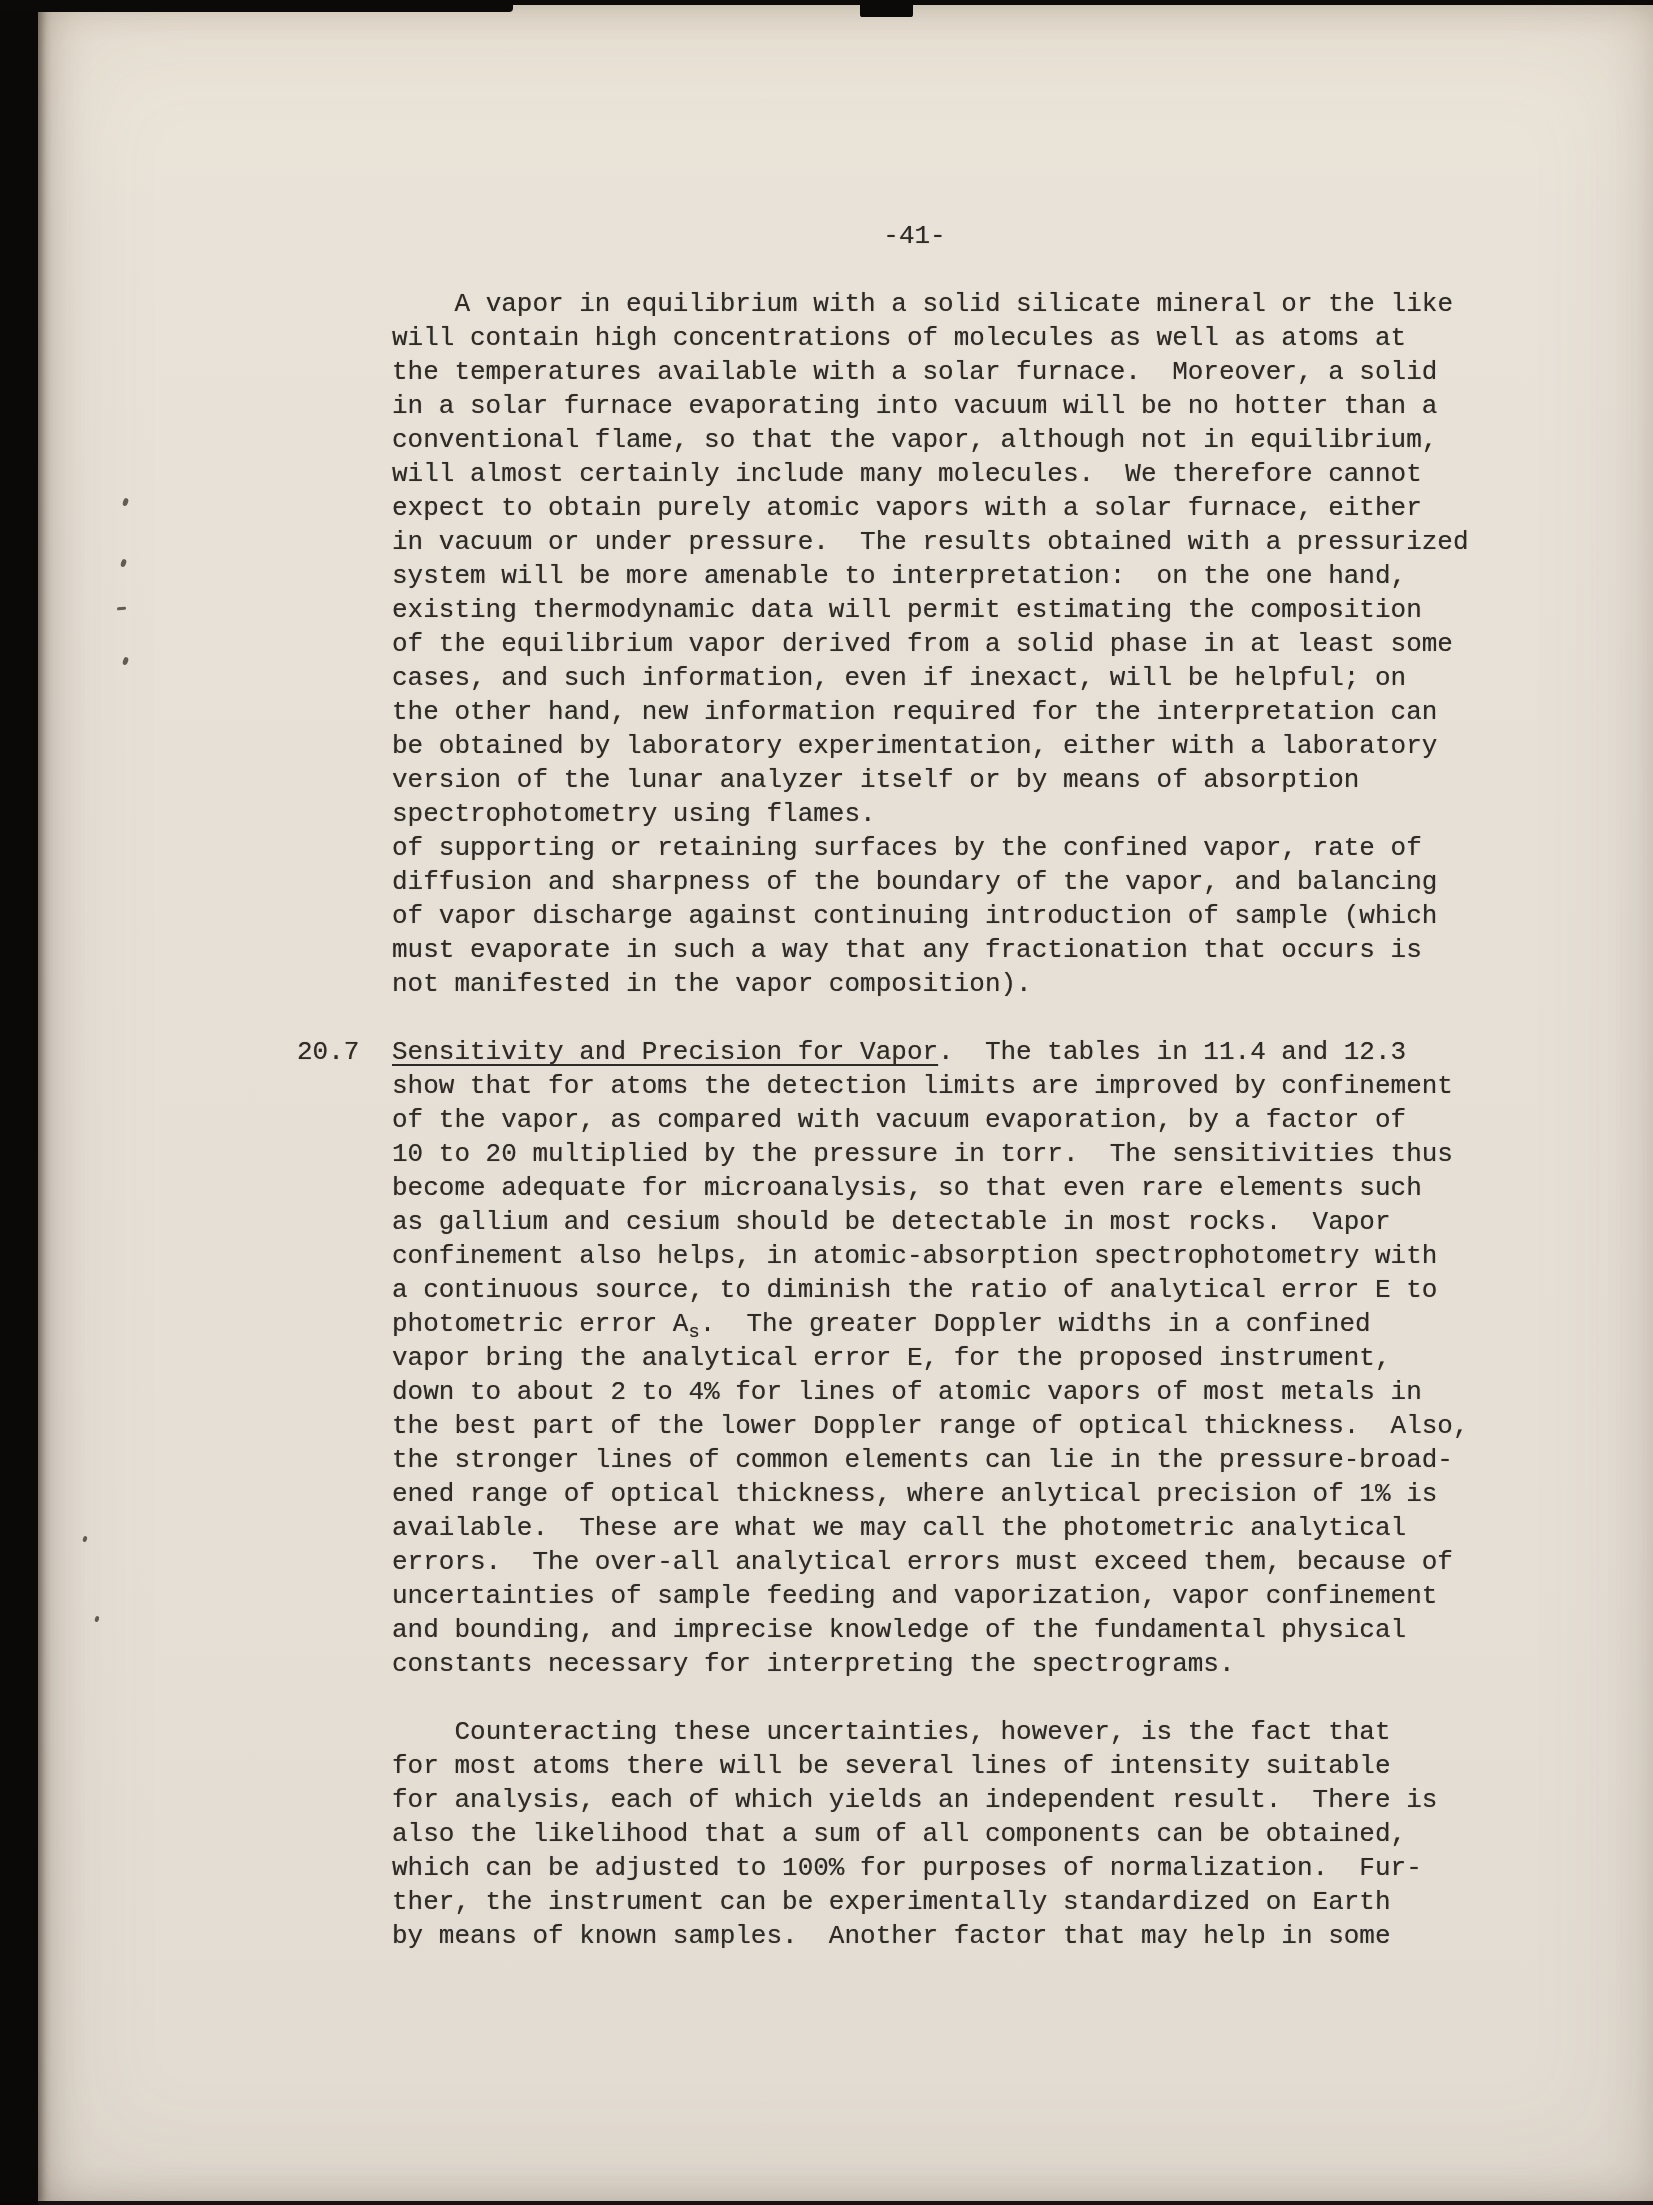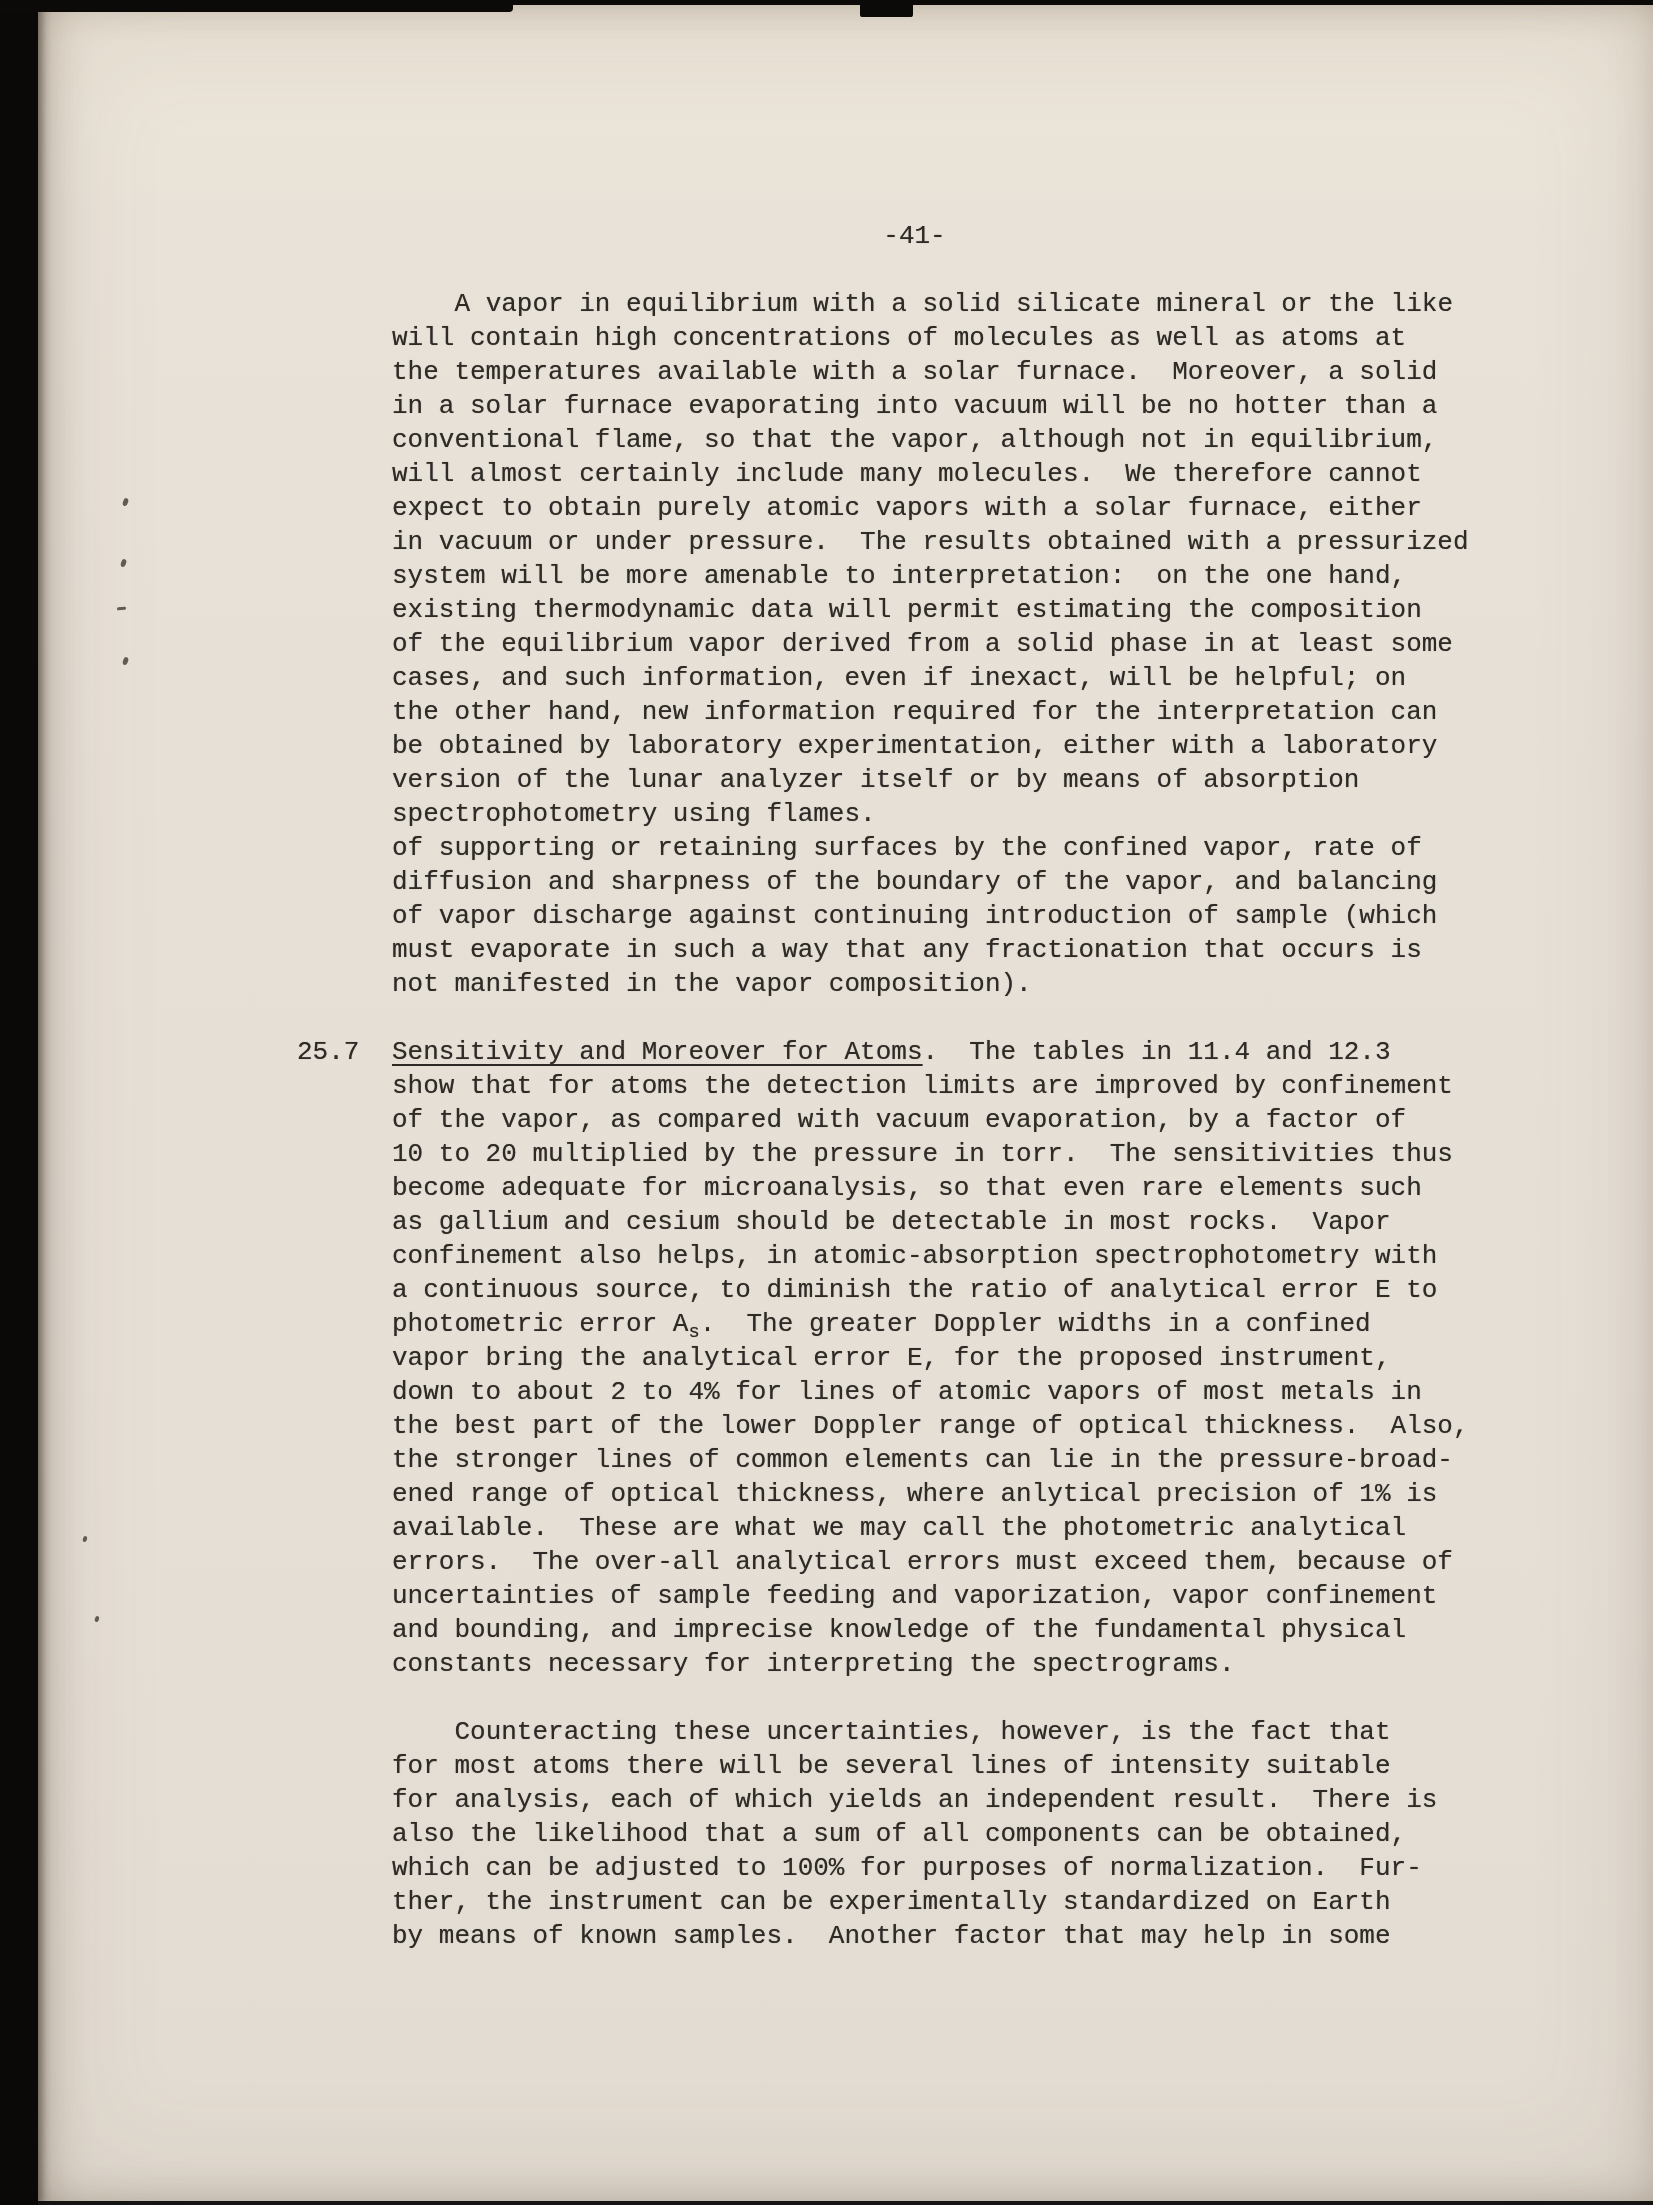"25.7" span.sec-num { text: 25.7 -> 20.7 }
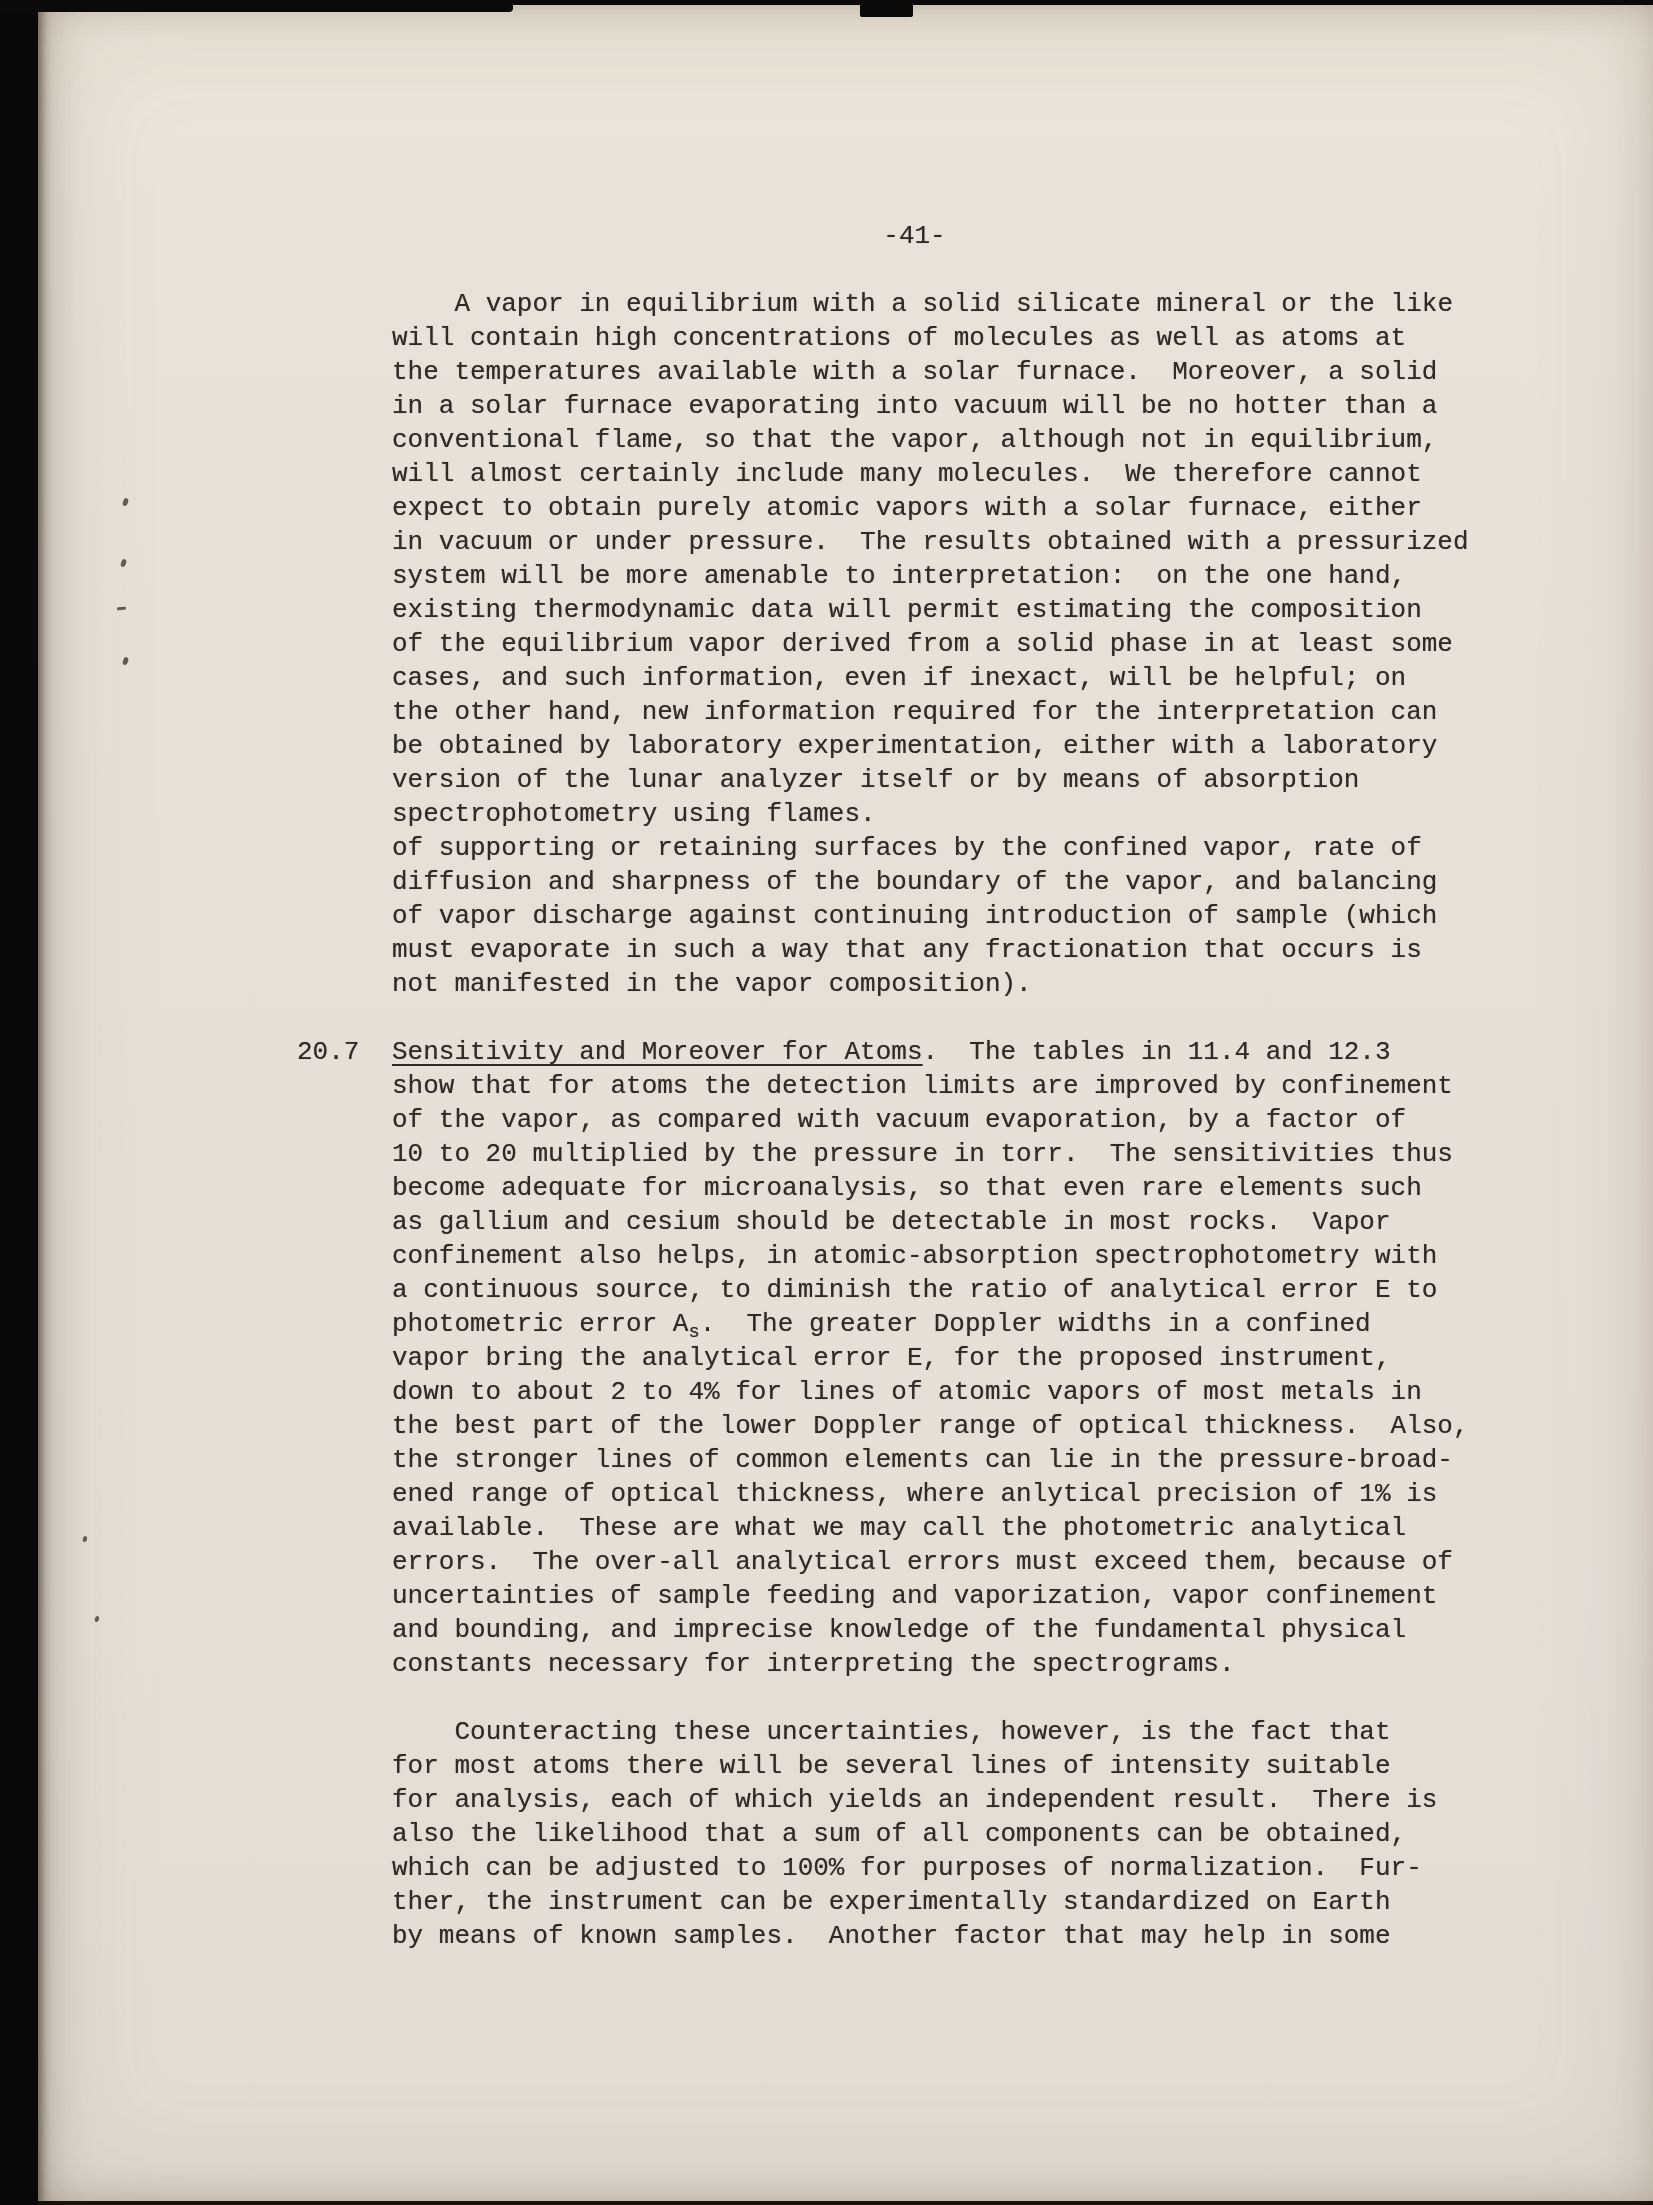"Sensitivity and Moreover for Atoms" span.underline { text: Moreover for Atoms -> Precision for Vapor }
